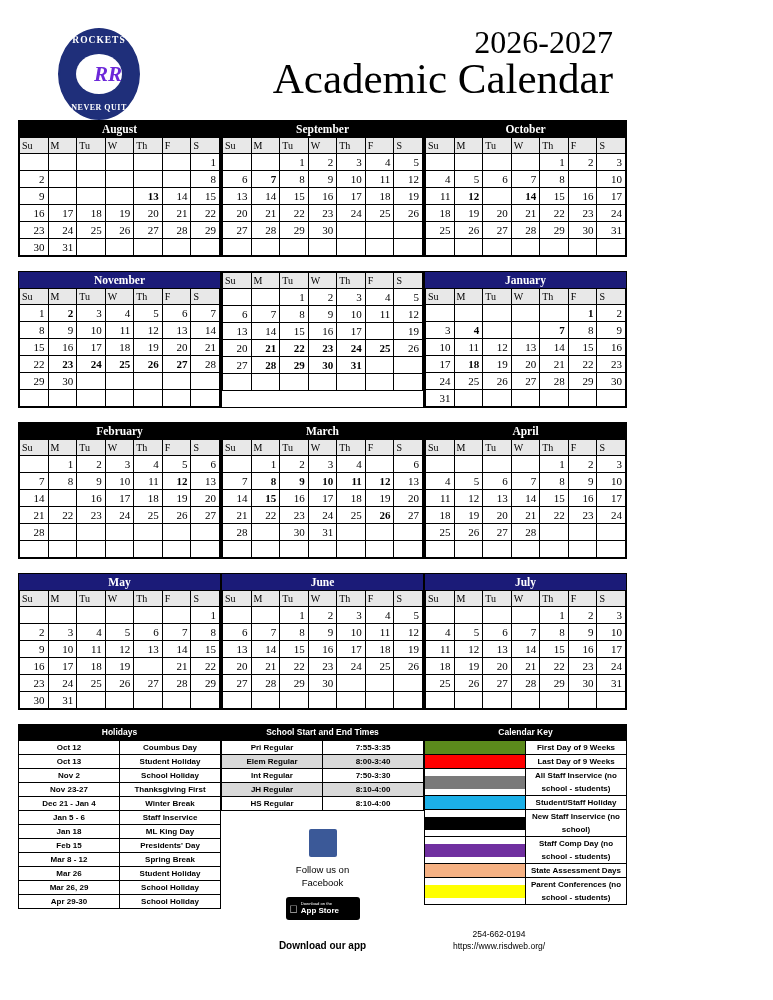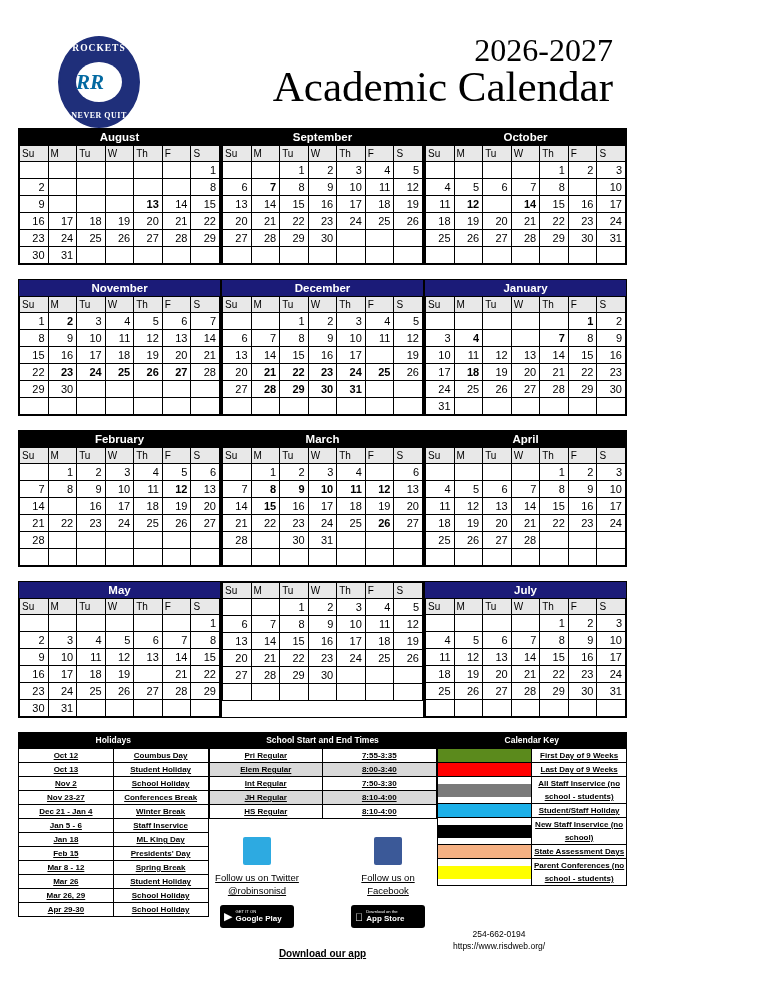"ROCKETS" .page { padding: 8px 18px -> 0 18px }
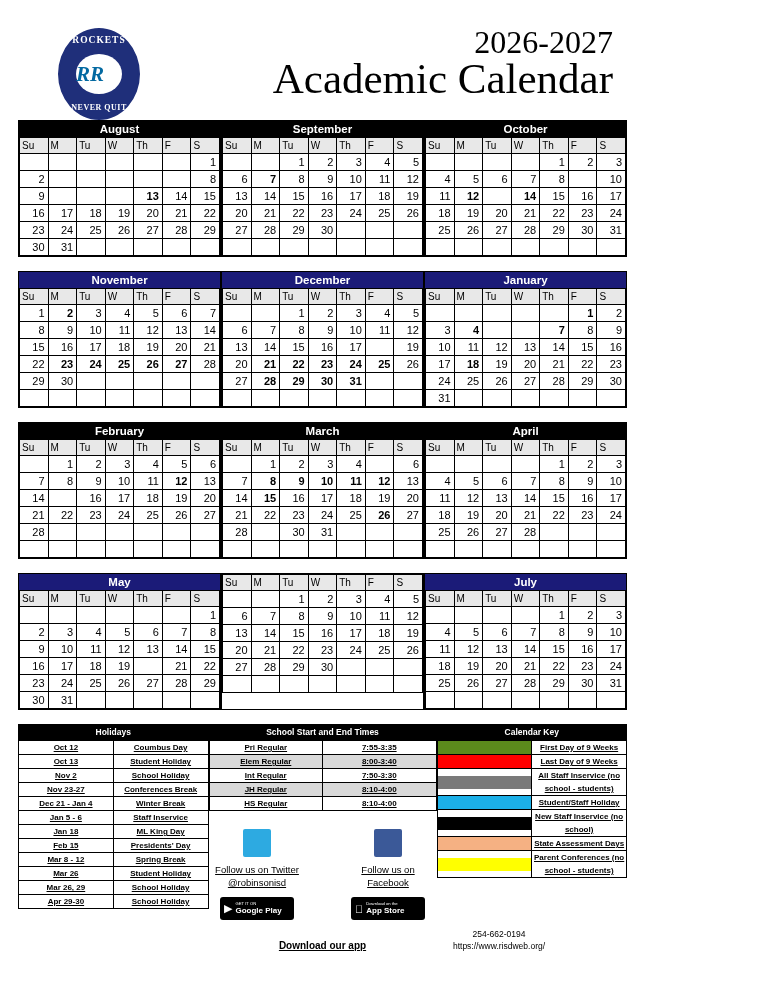"RR" .logo-rr { color: #0369a1 -> #6d28d9; text-align: left -> right }
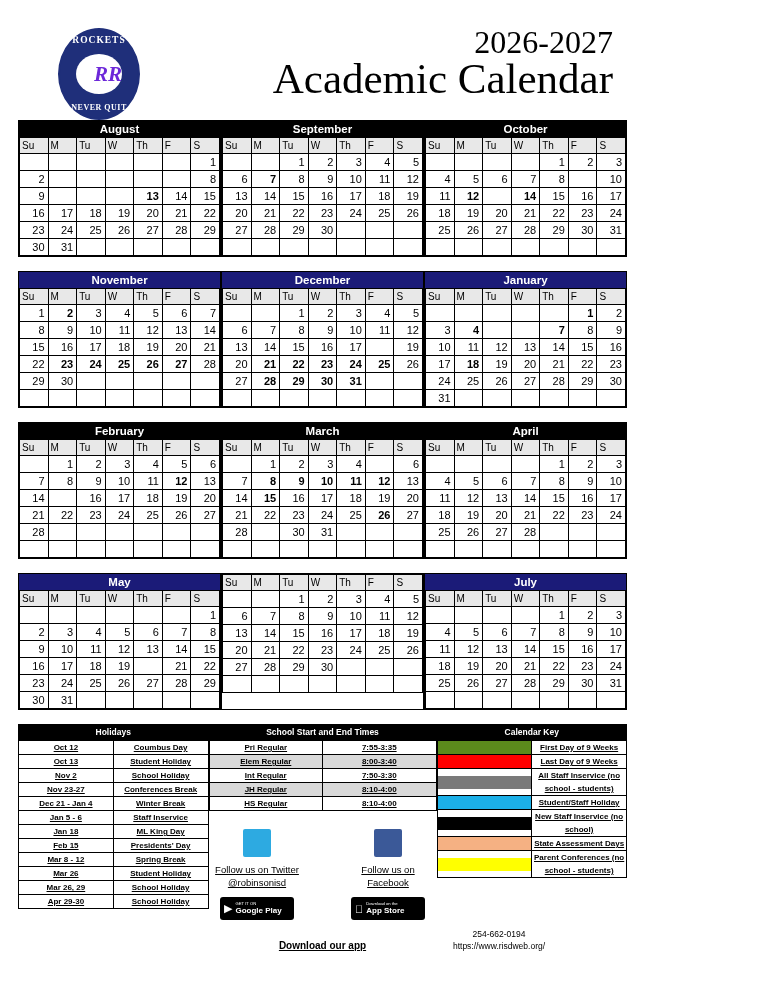"August" .months-row { font-family: none -> Liberation Serif, serif }
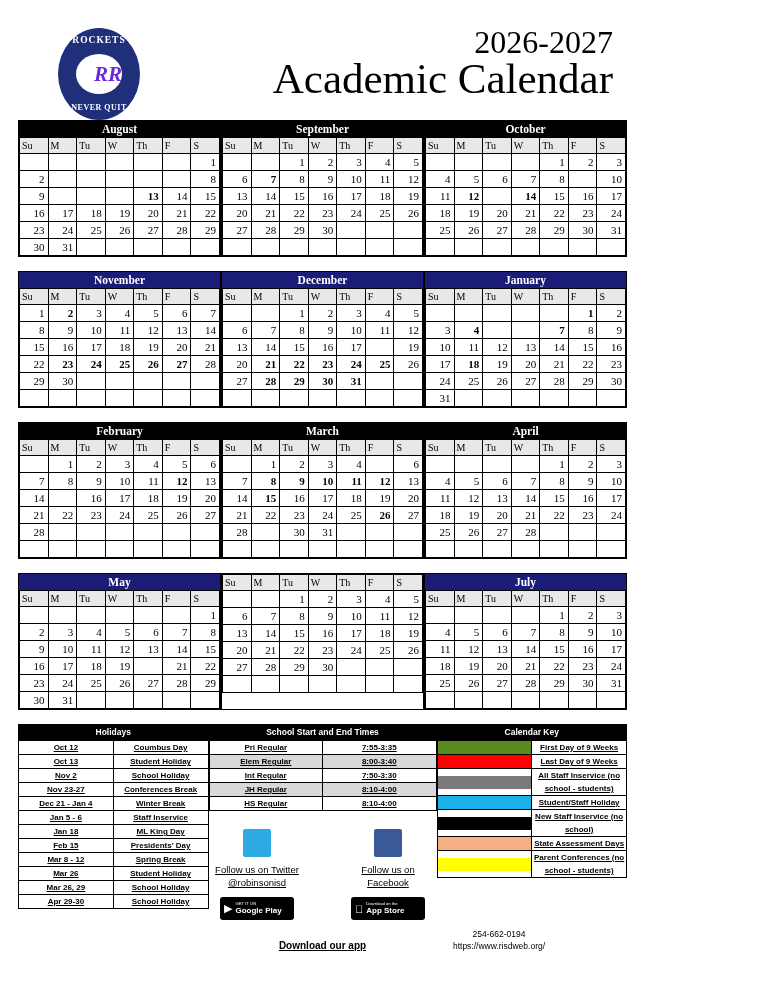"December" div.month-title { html: <div>December</div> -> none }
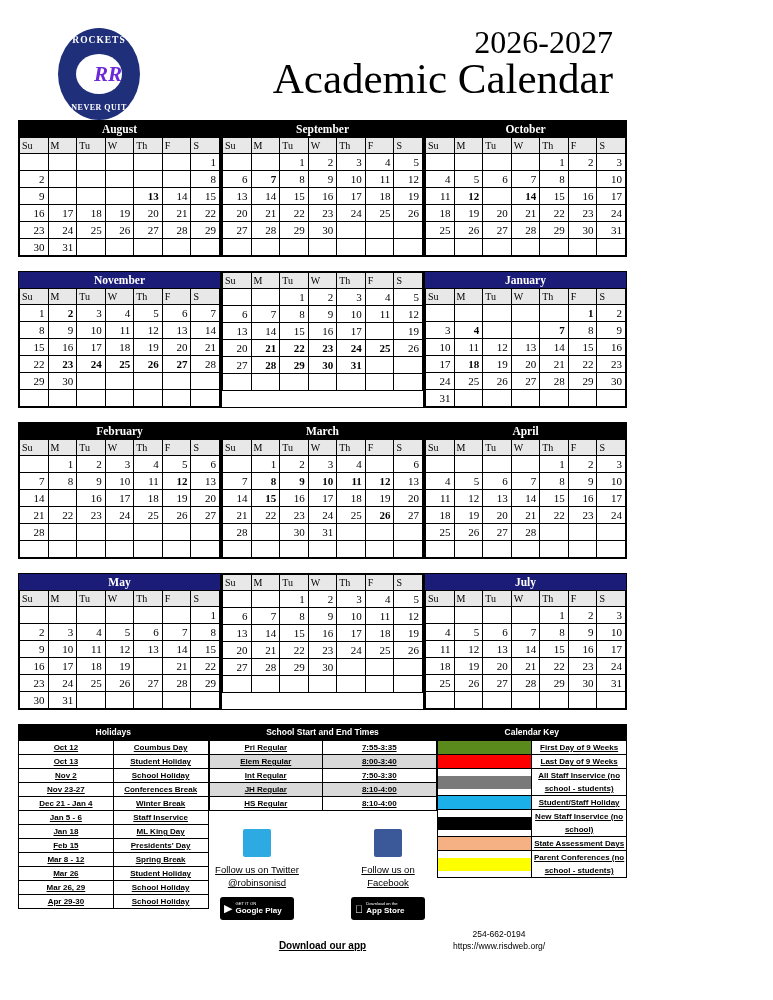"June" div.month-title { html: none -> <div>June</div> }
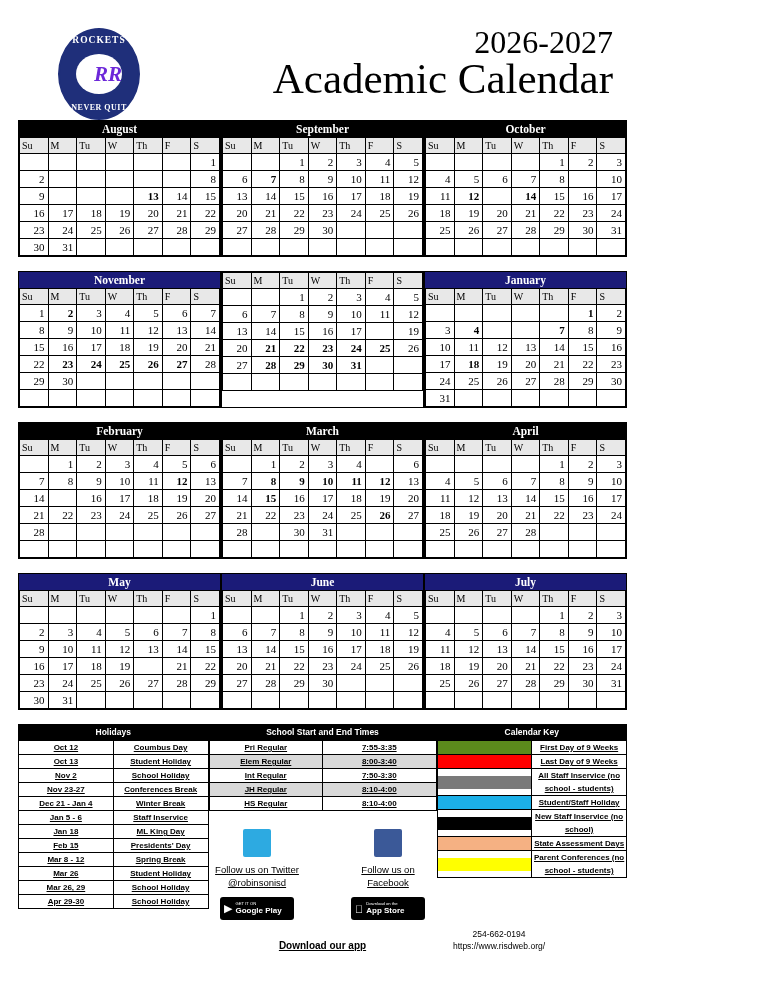"Holidays" .bottom-row { text-decoration: underline -> none }
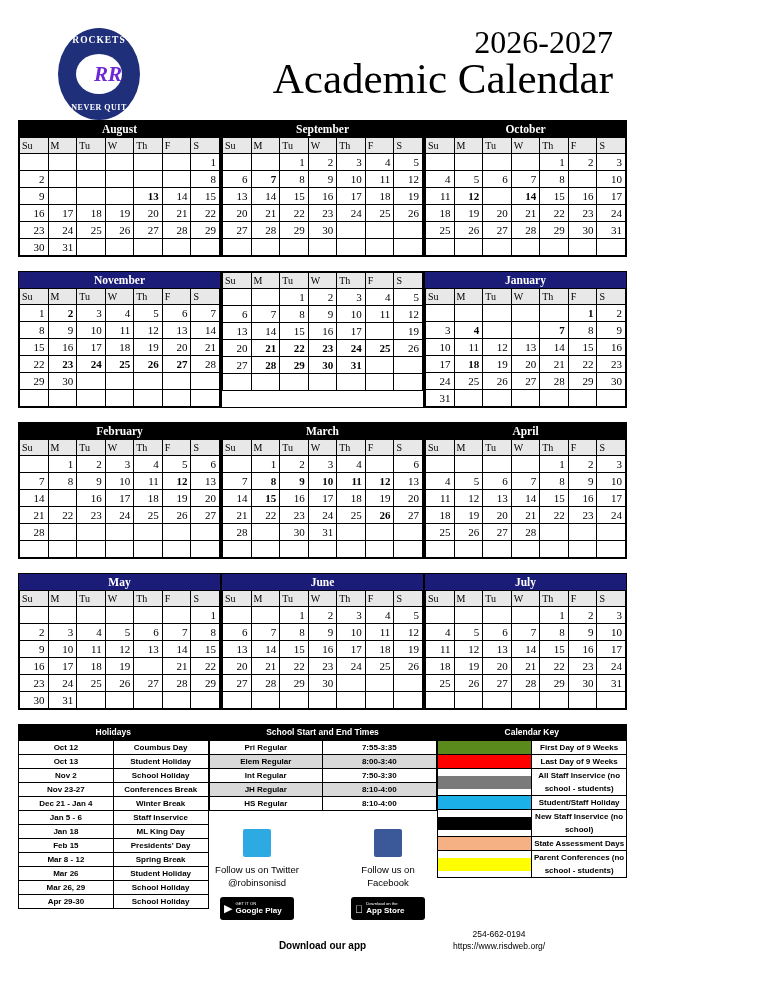"Conferences Break" td { text: Conferences Break -> Thanksgiving First }
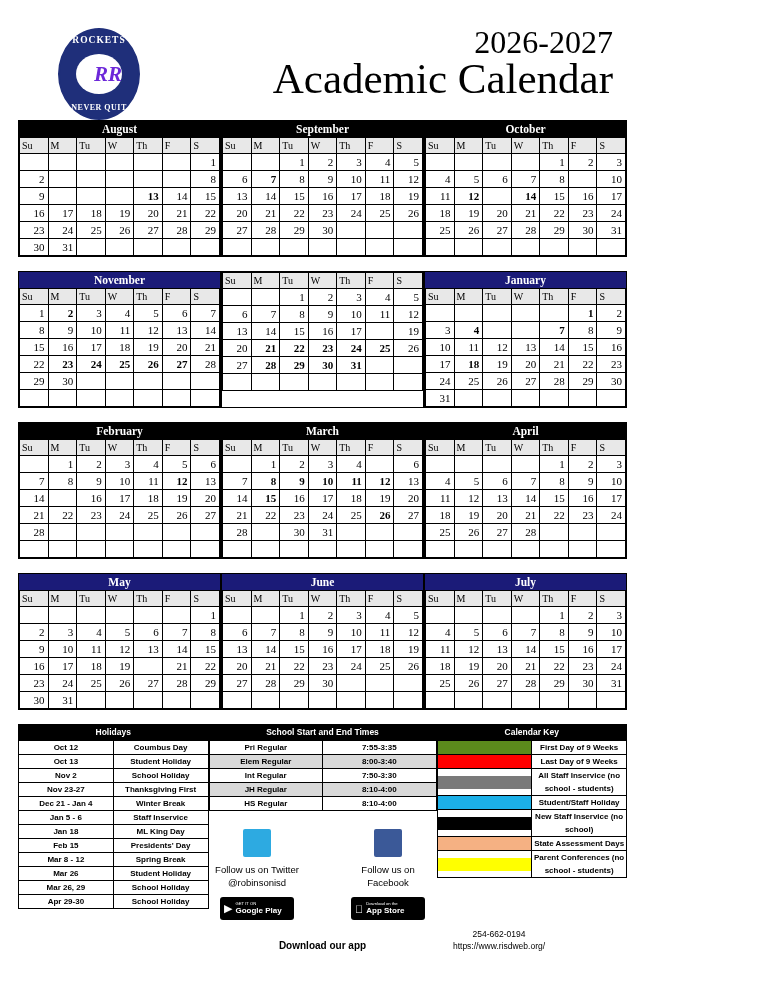"Staff Comp Day (no school" tr { html: none -> <tr> <td> <span></span> </td> <td>Staff Comp Day (no school - students)</td> </tr> }
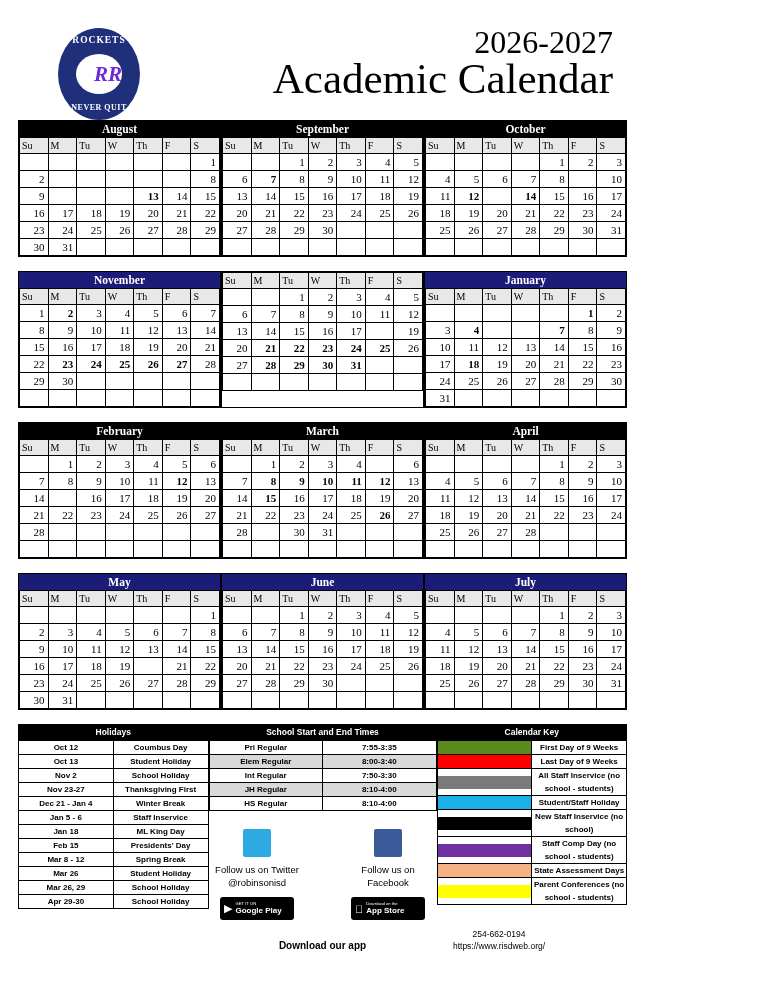"Follow us on Twitter" div.social-item { html: <div> <span></span> <div>Follow us on Twitter</div> <div>@robinsonisd</div> <div> <span>▶</span> <span> <span>GET IT ON</span> <span>Google Play</span> </span> </div> </div> -> none }
